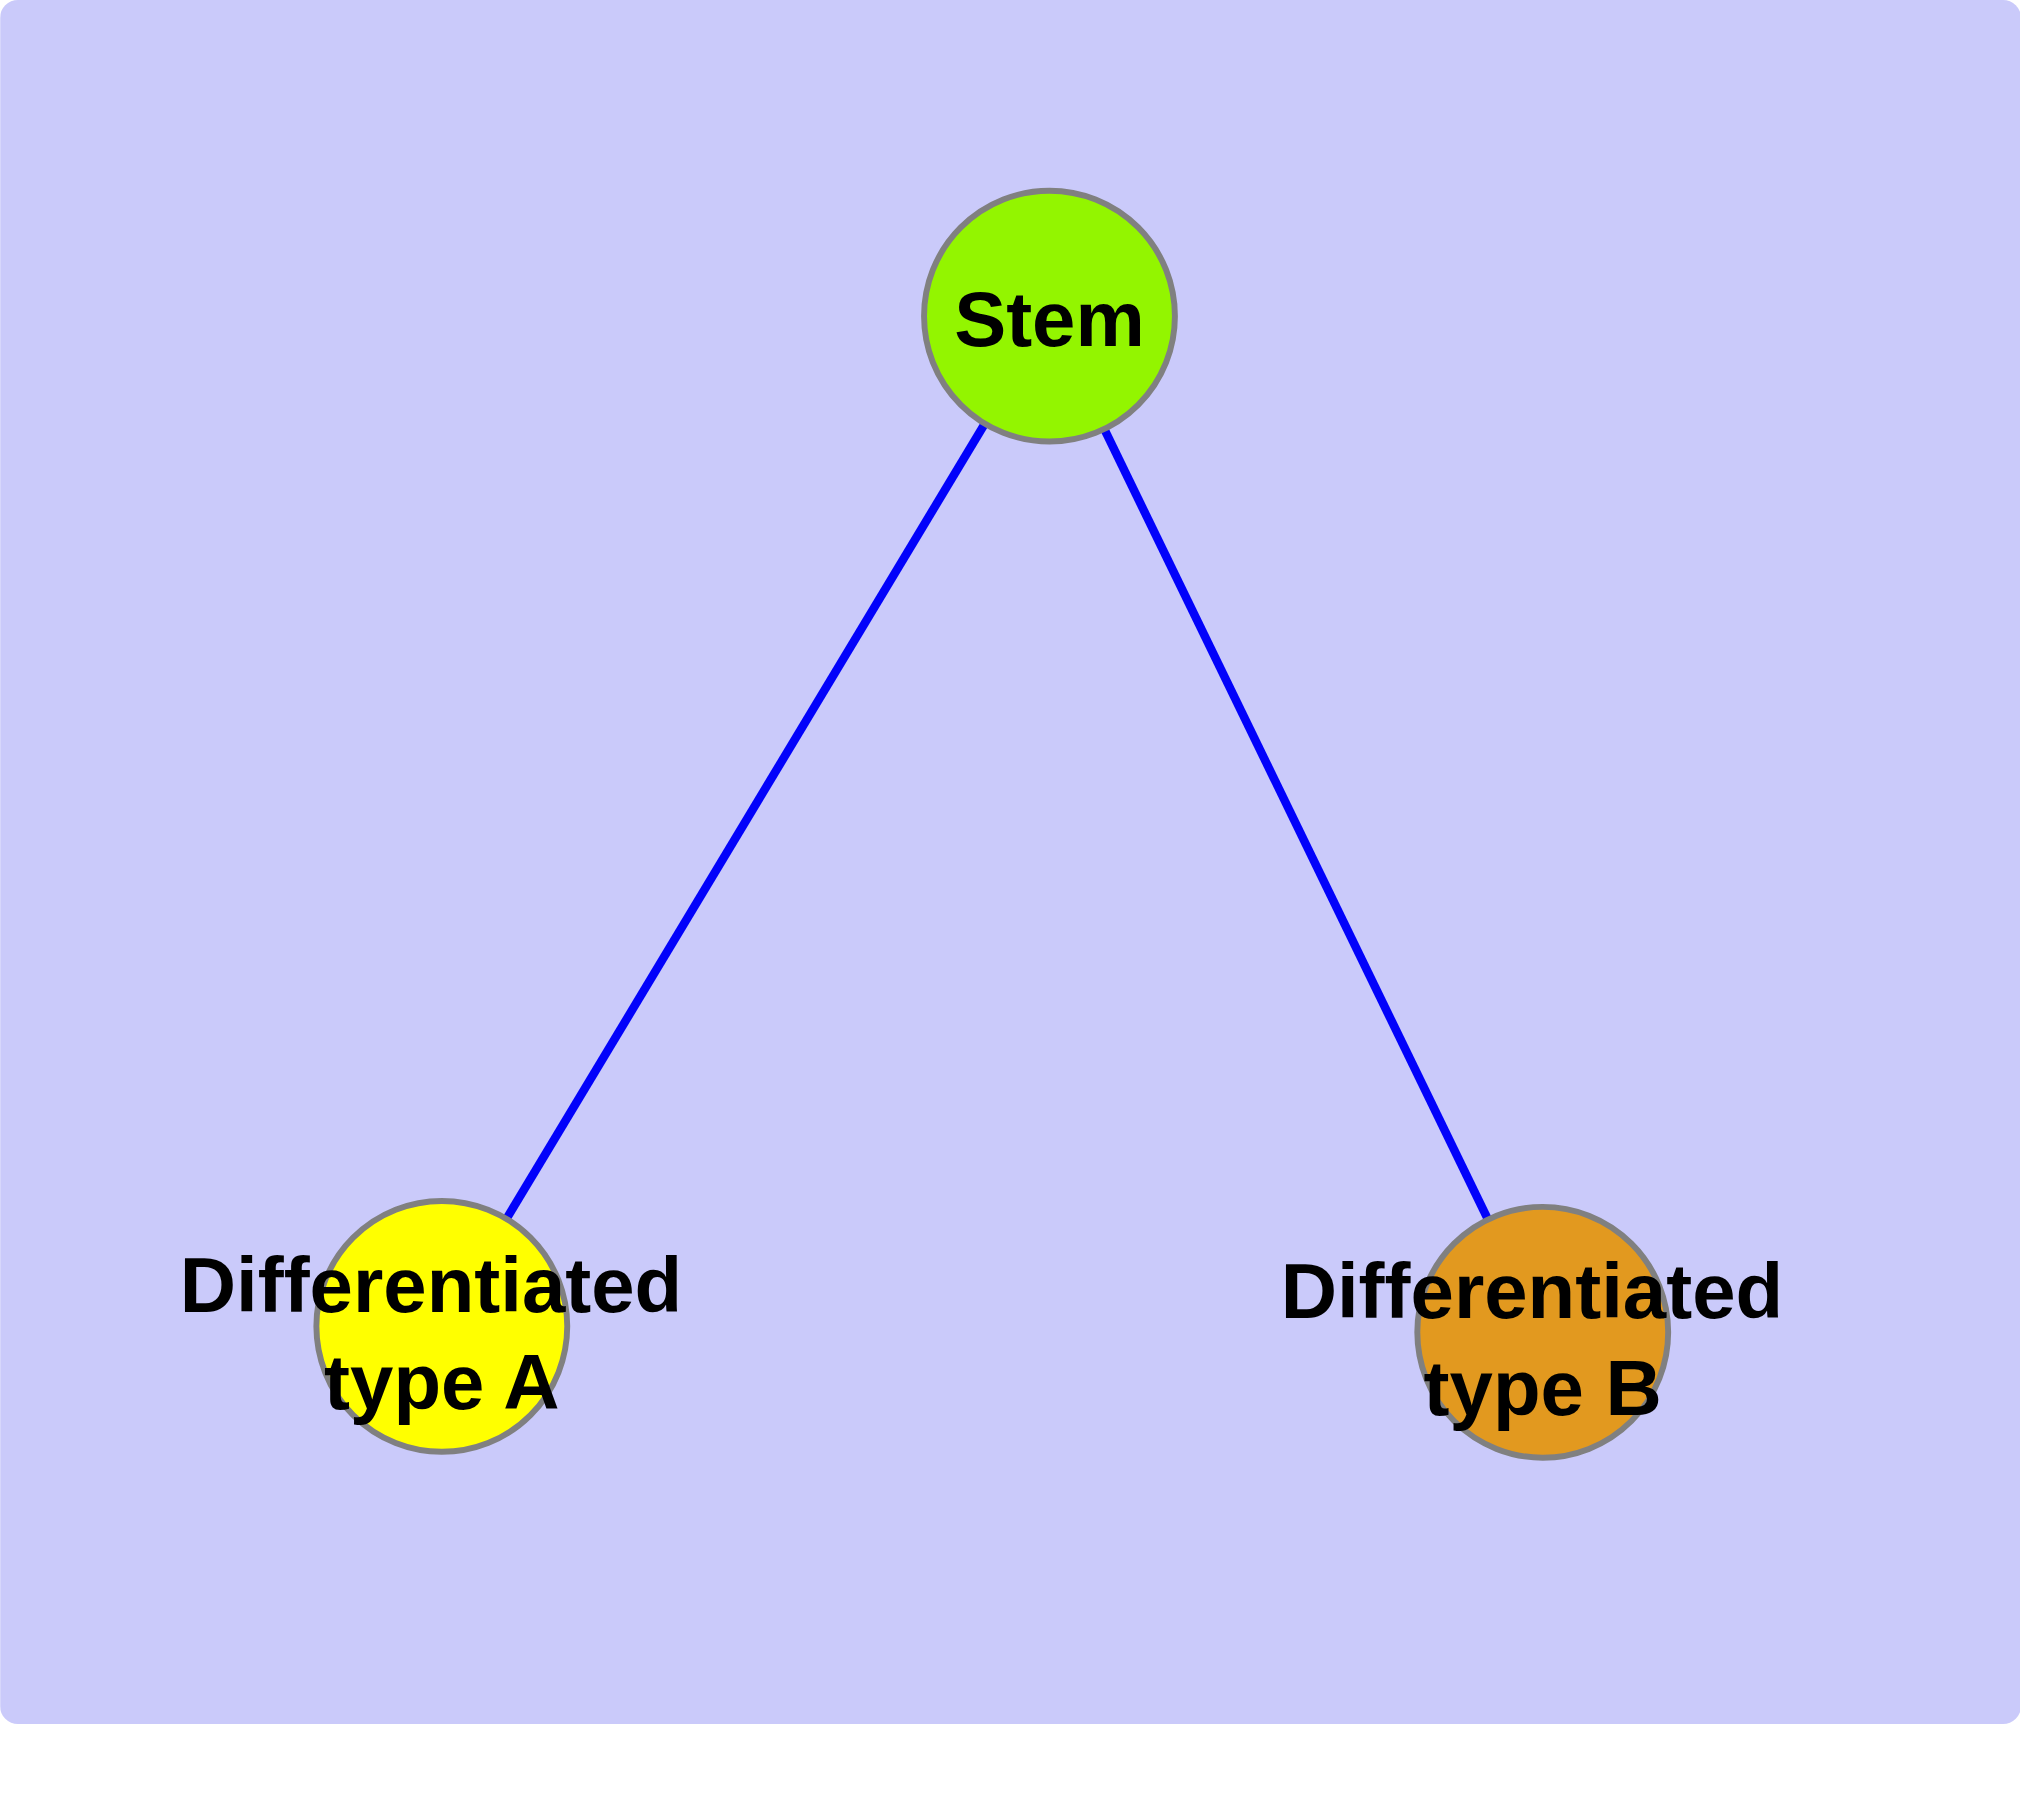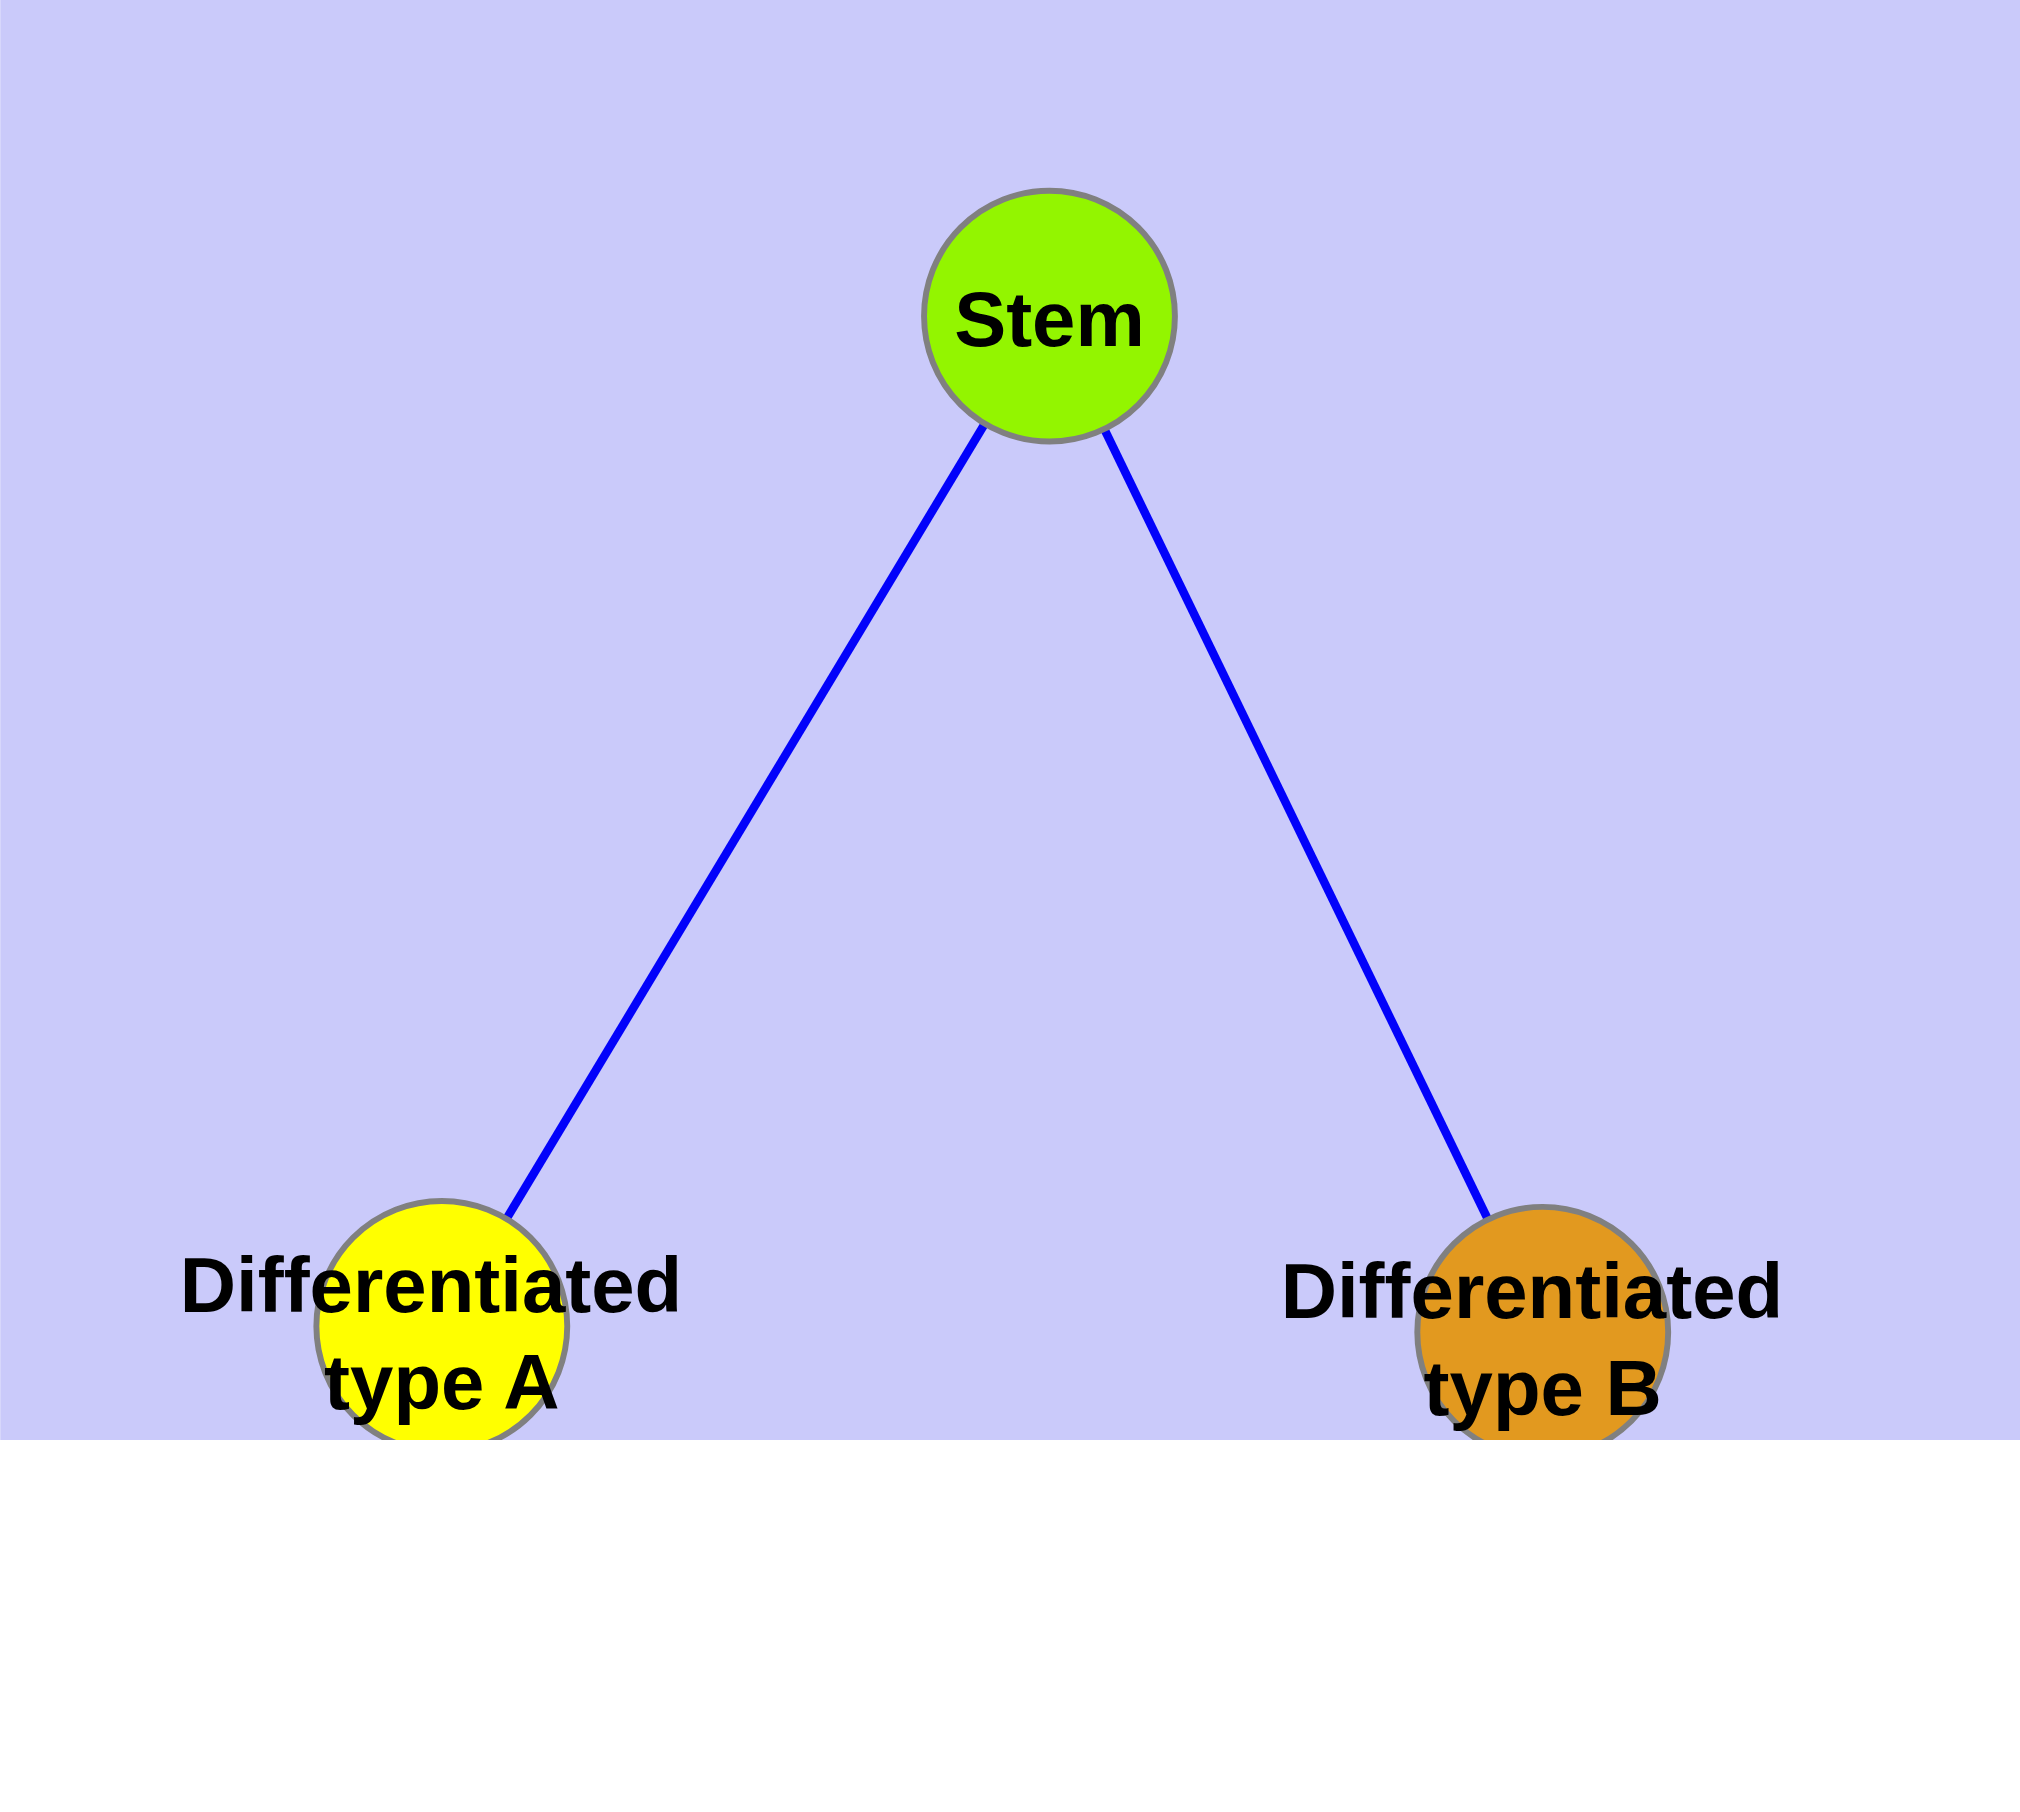"Stem" .figure-wrap { border-radius: none -> 18px; height: 1440px -> 1724px }
